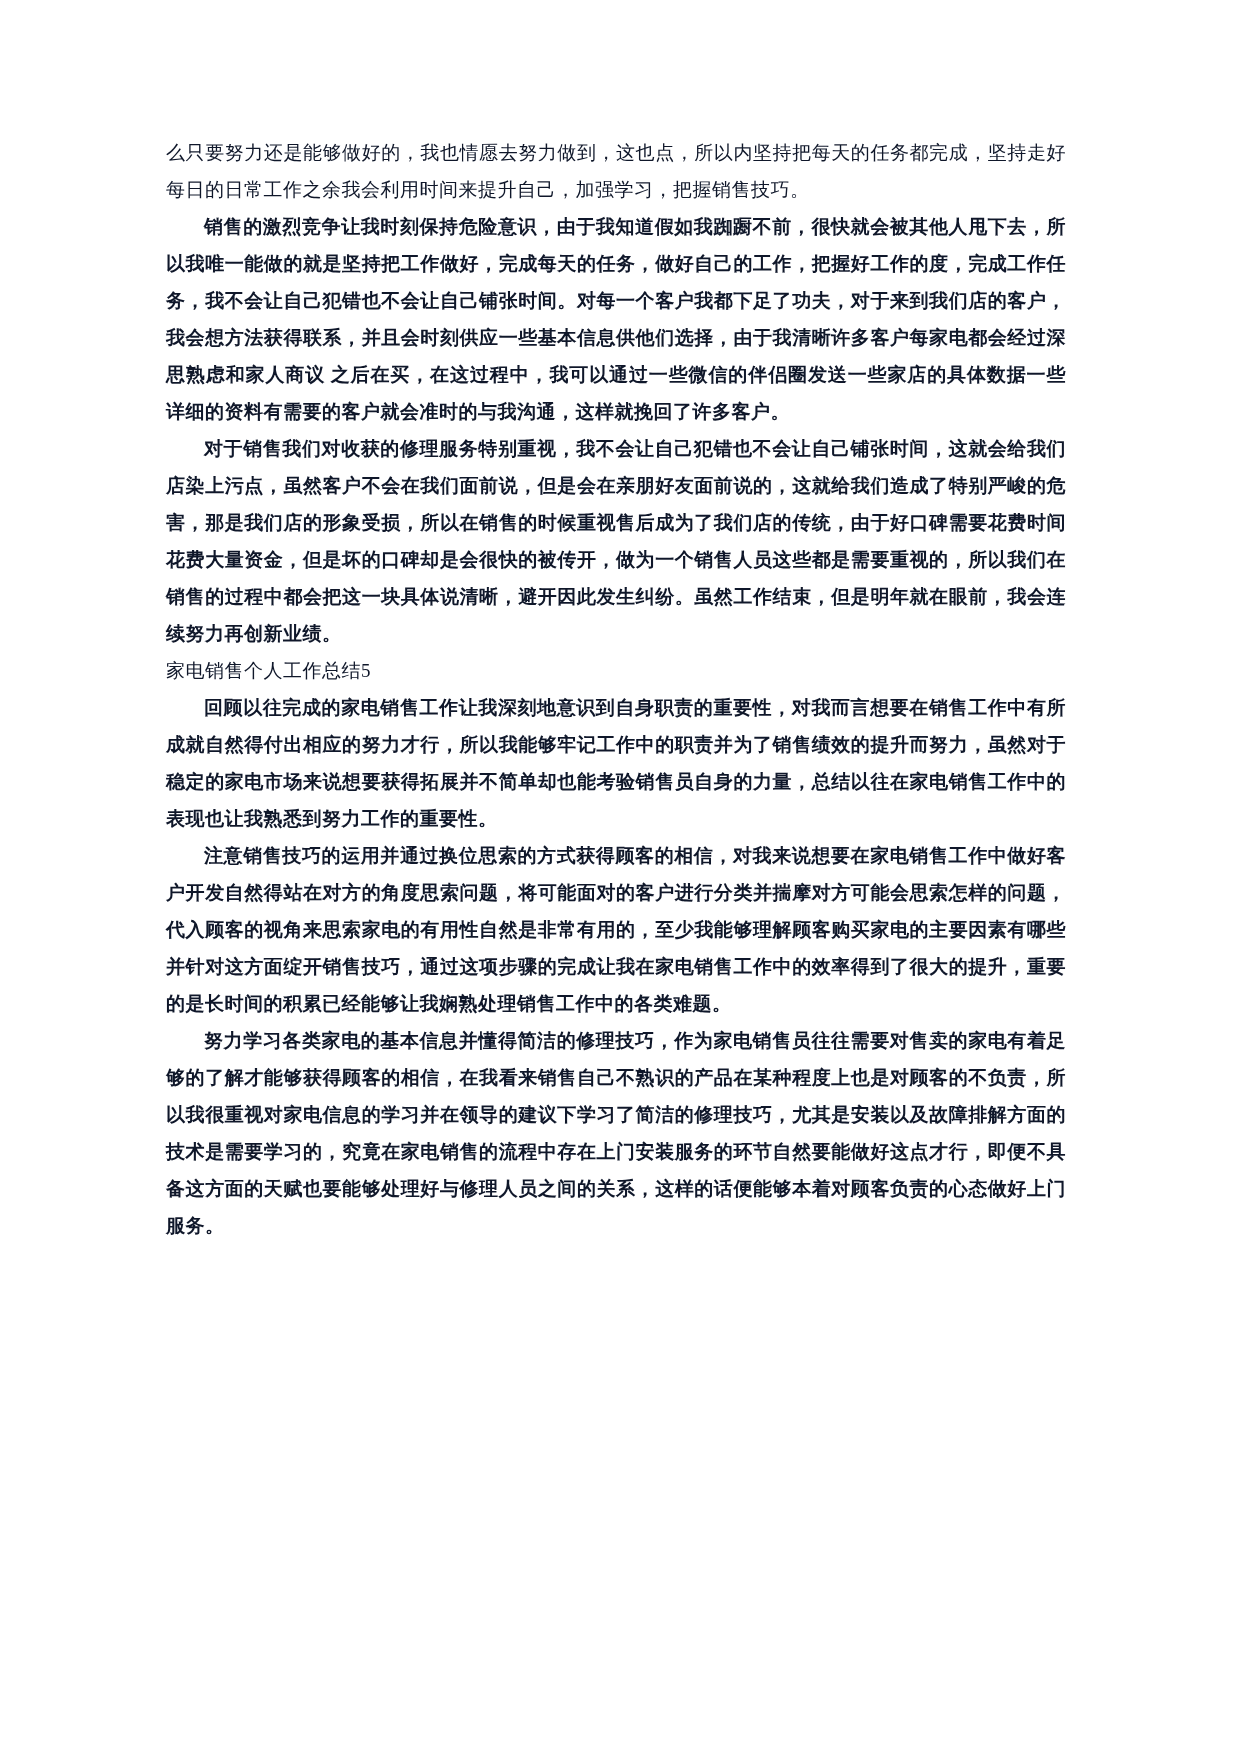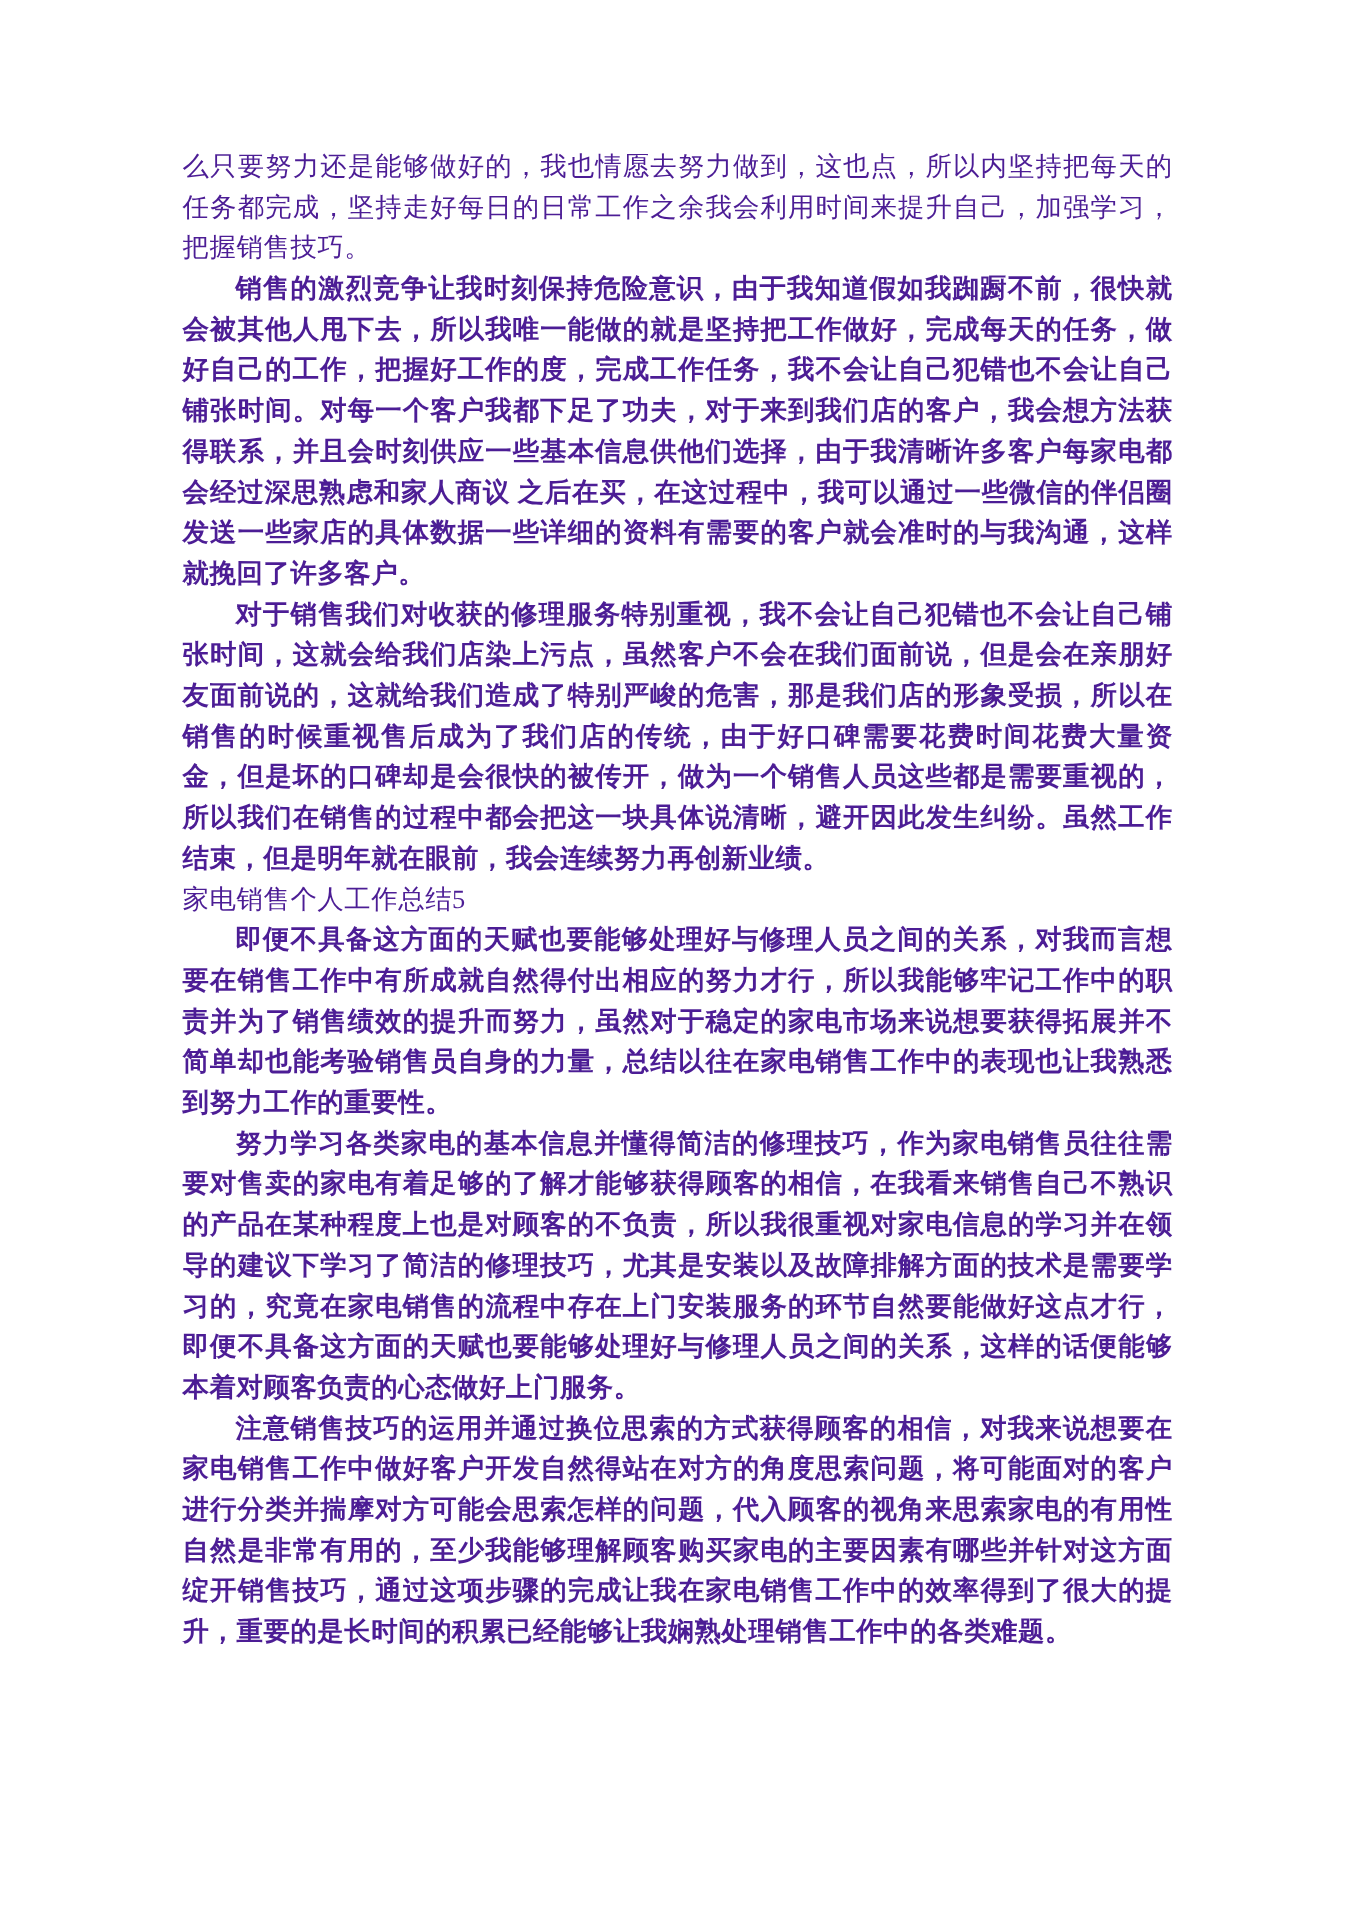"么只要努力还是能够做好的，我也情愿去努力做到，这也点，所以内坚持把每天的任务都完" .doc-text p { color: #4c1d95 -> #0f172a; font-size: 24px -> 19px }
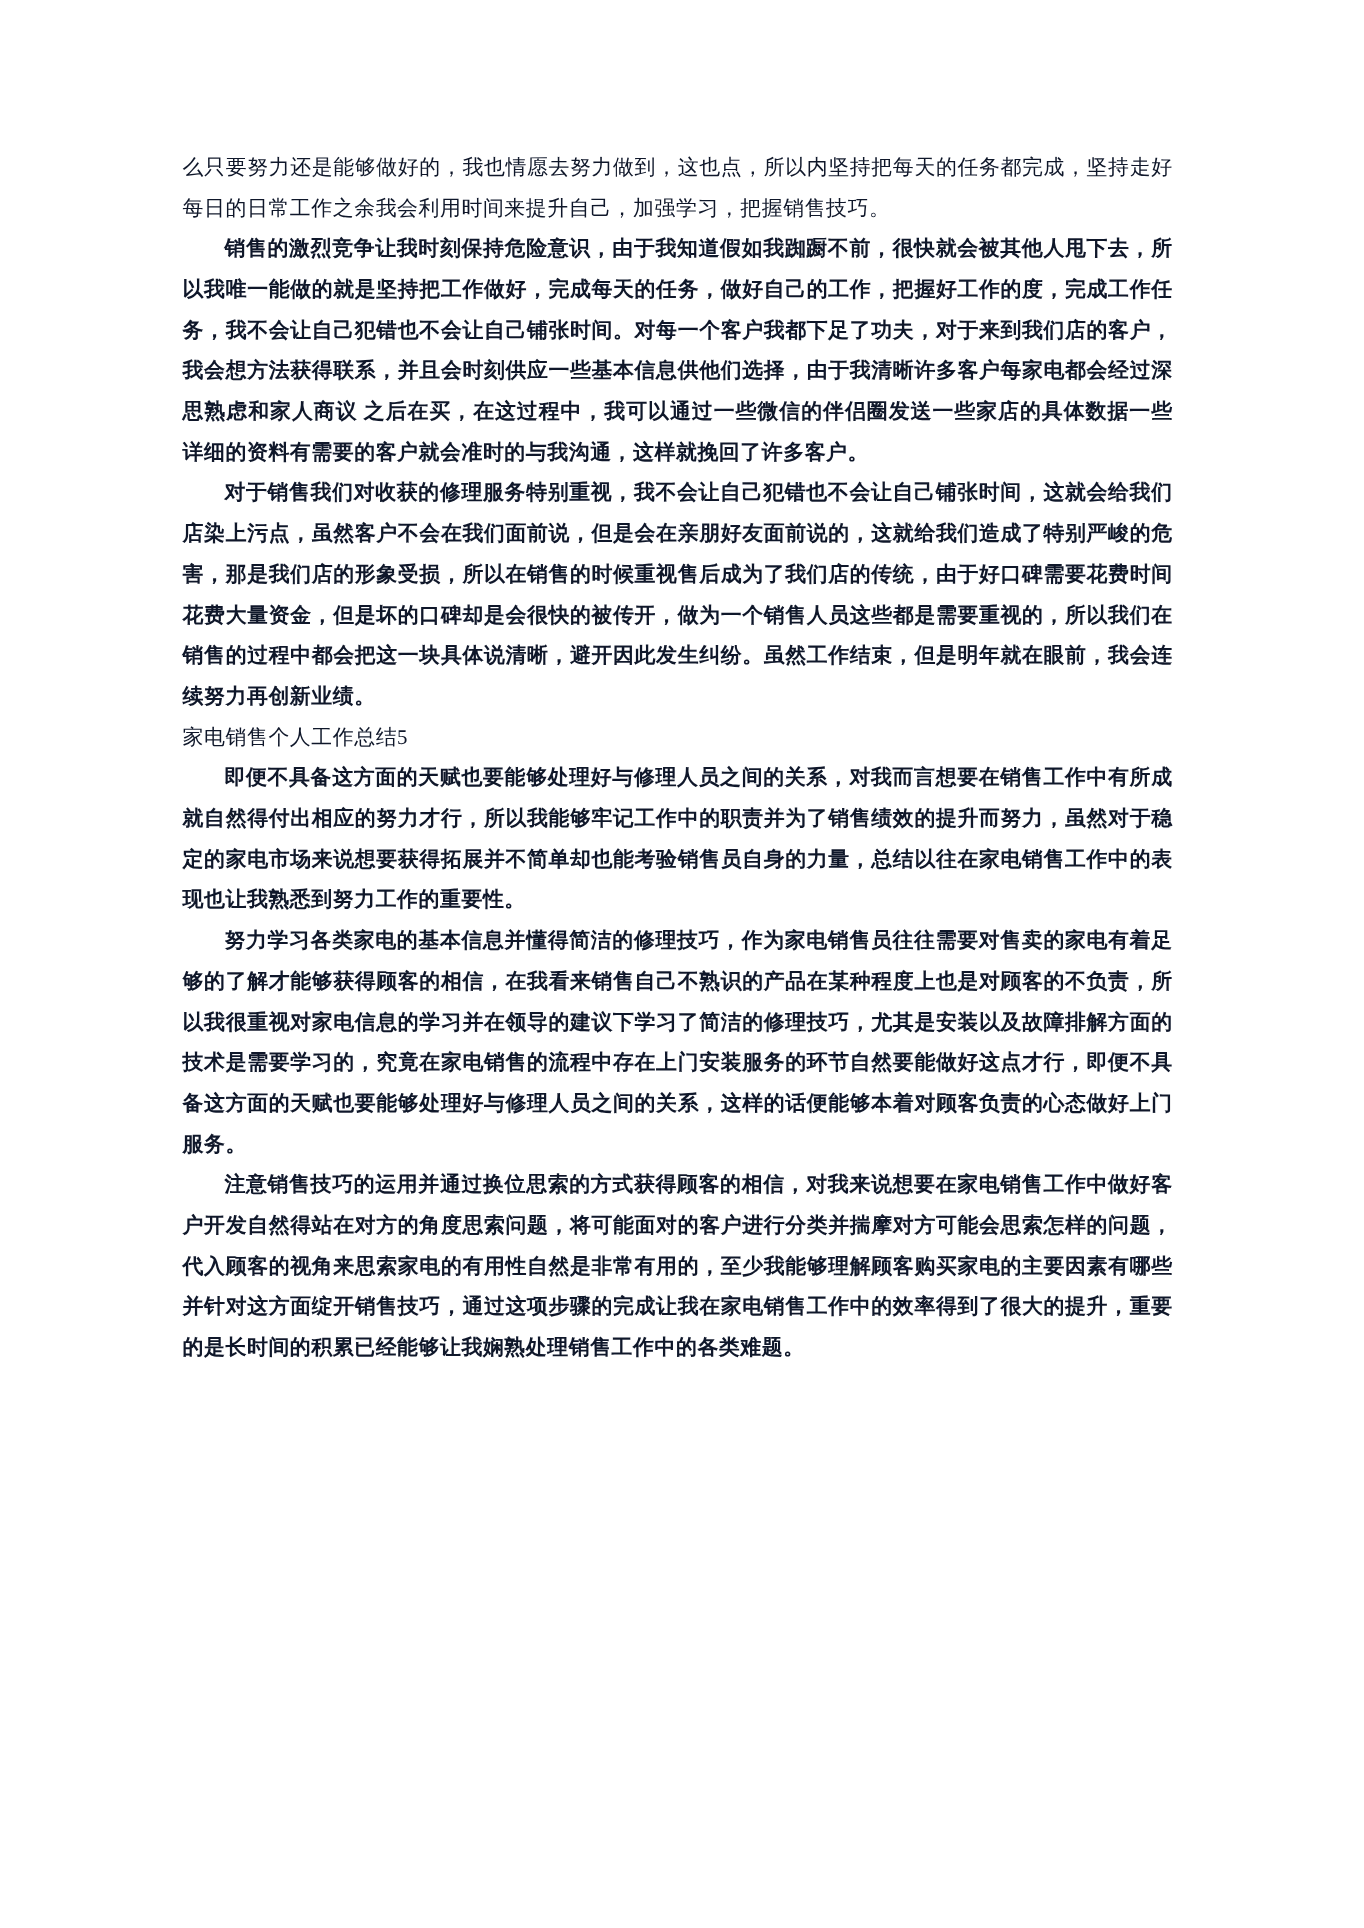"即便不具备这方面的天赋也要能够处理好与修理人员之间的关系，对我而言想要在销售工作" p.indent { text: 即便不具备这方面的天赋也要能够处理好与修理人员之间的关系 -> 回顾以往完成的家电销售工作让我深刻地意识到自身职责的重要性 }
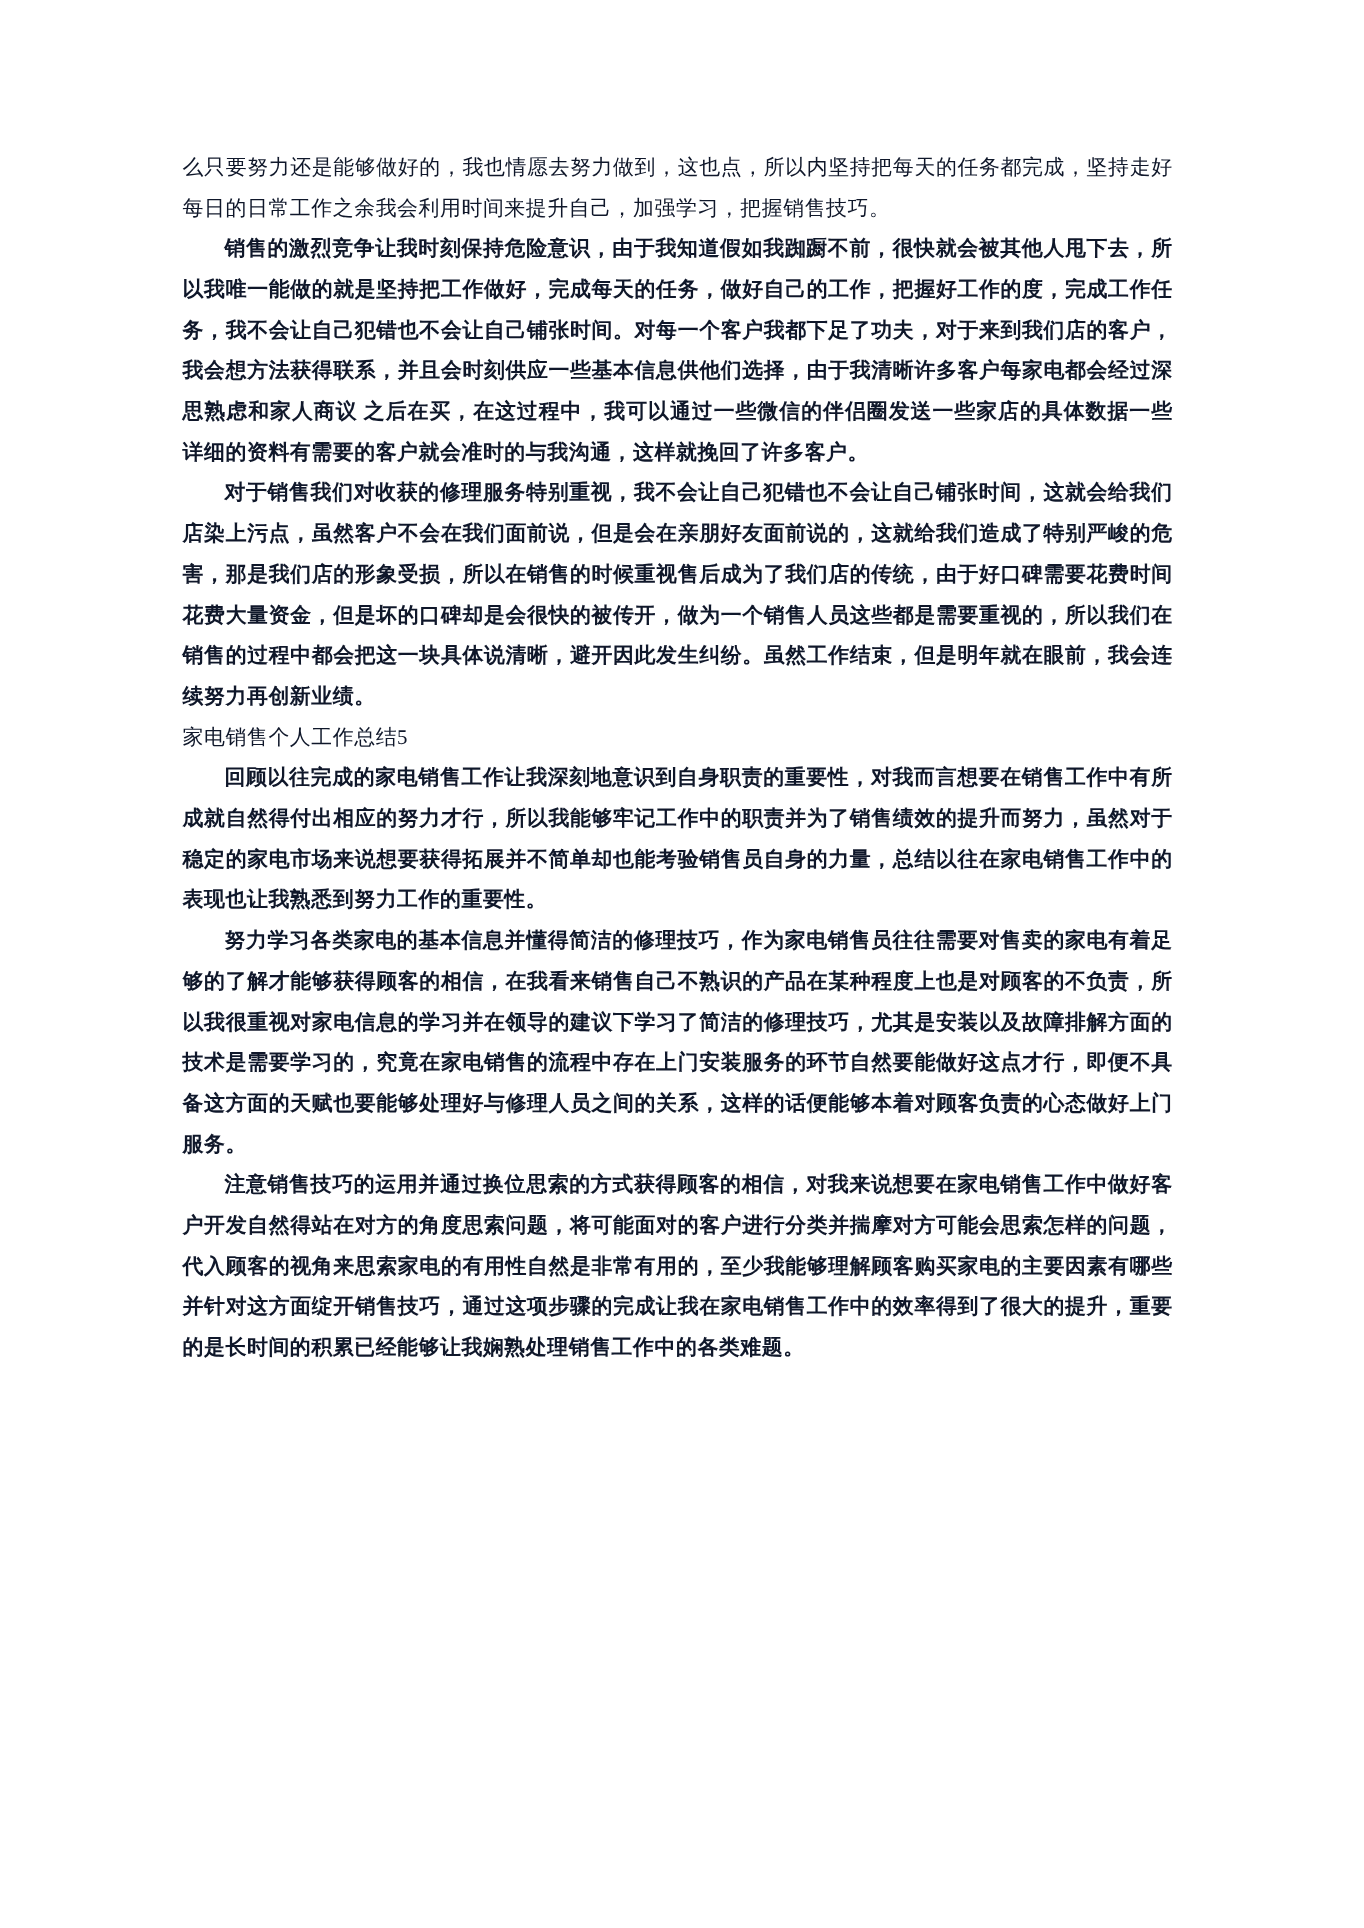"努力学习各类家电的基本信息并懂得简洁的修理技巧，作为家电销售员往往需要对售卖的家" p.indent { order: before "注意销售技巧的运用并通过换位思索的方式获得顾客的相信，对我来说想要在家电销售工作" -> after "注意销售技巧的运用并通过换位思索的方式获得顾客的相信，对我来说想要在家电销售工作" }
